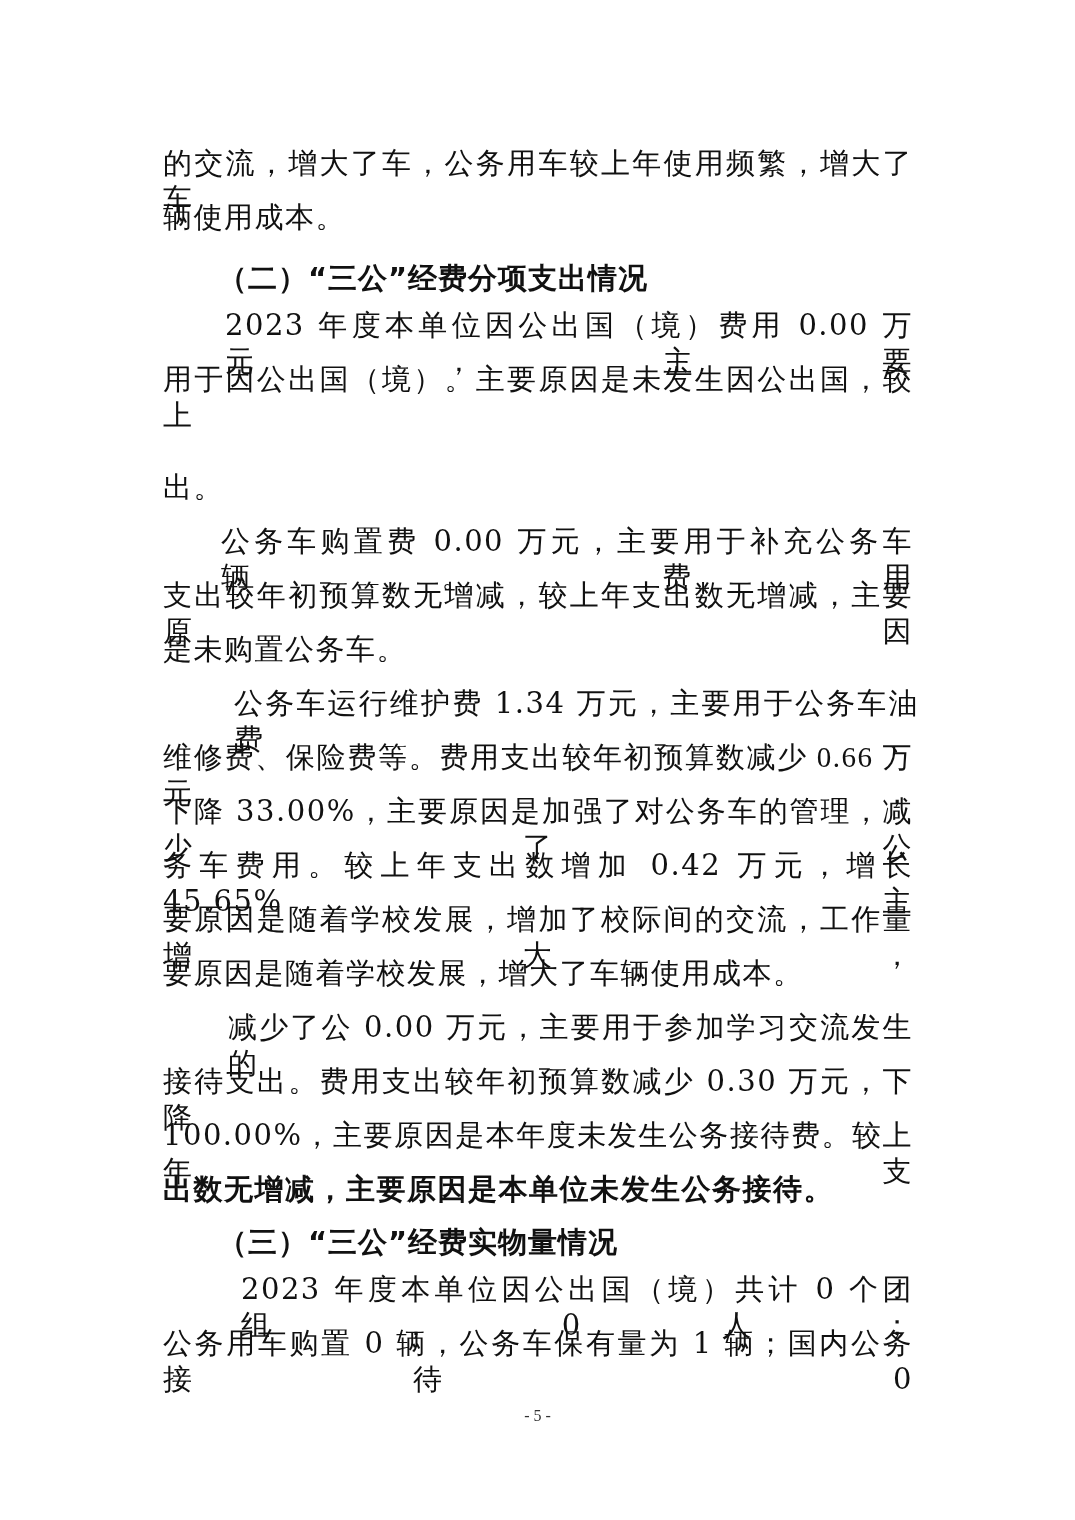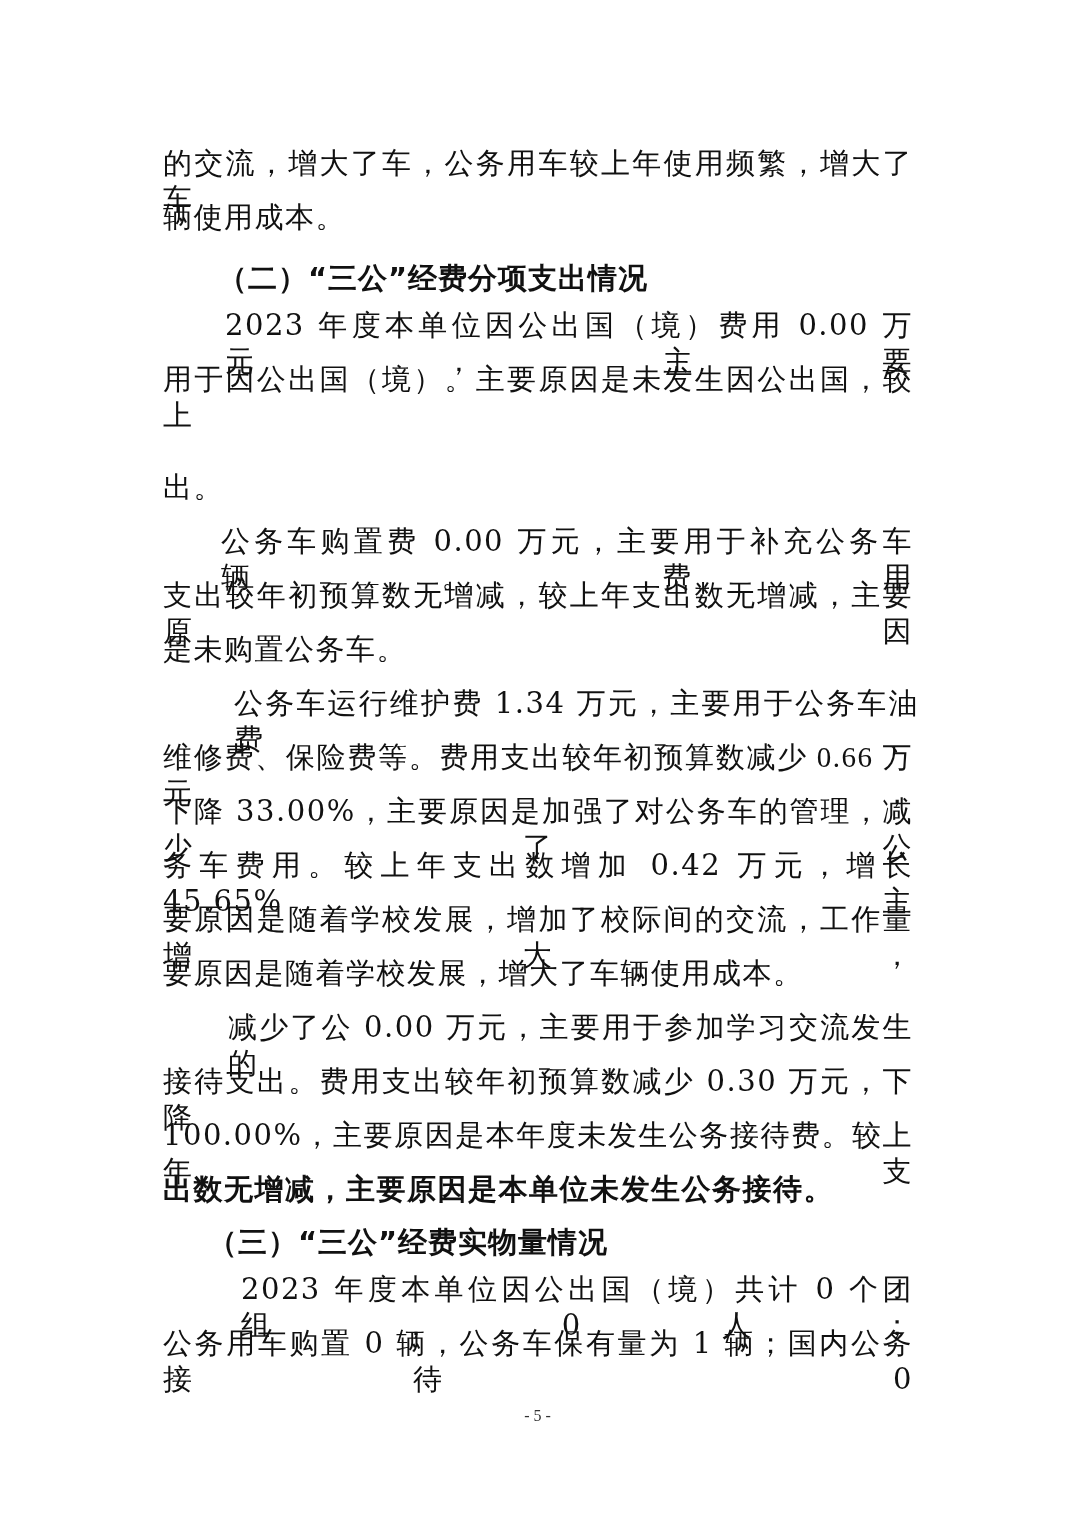"（三）“三公”经费实物量情况" div.line { left: 208px -> 218px }
